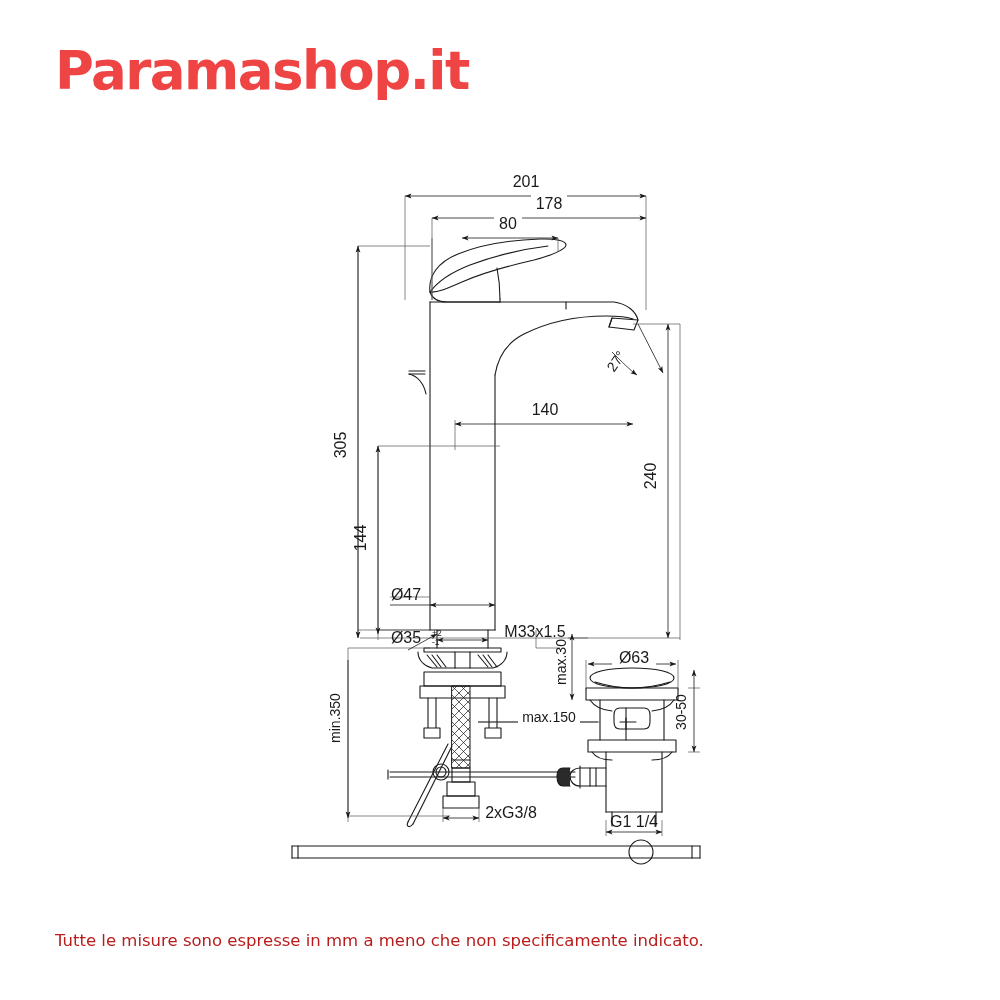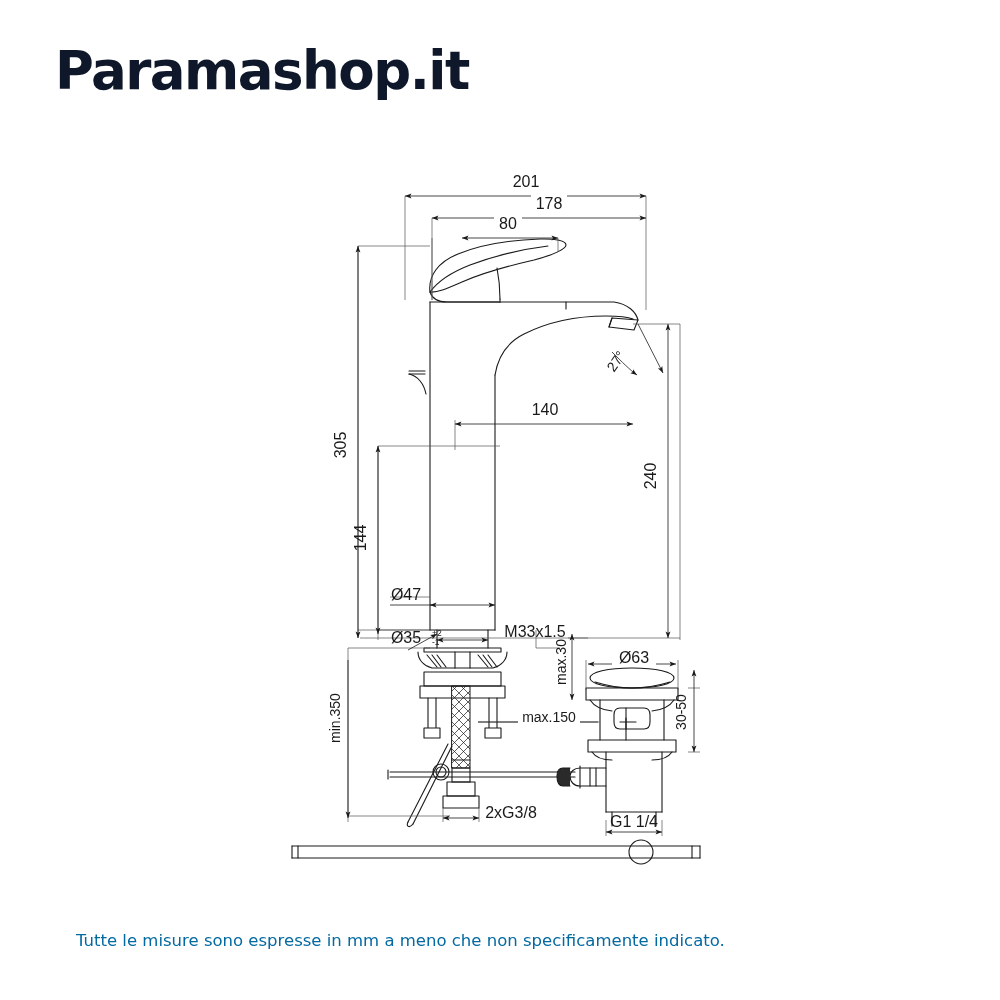"Paramashop.it" div { color: #0f172a -> #ef4444 }
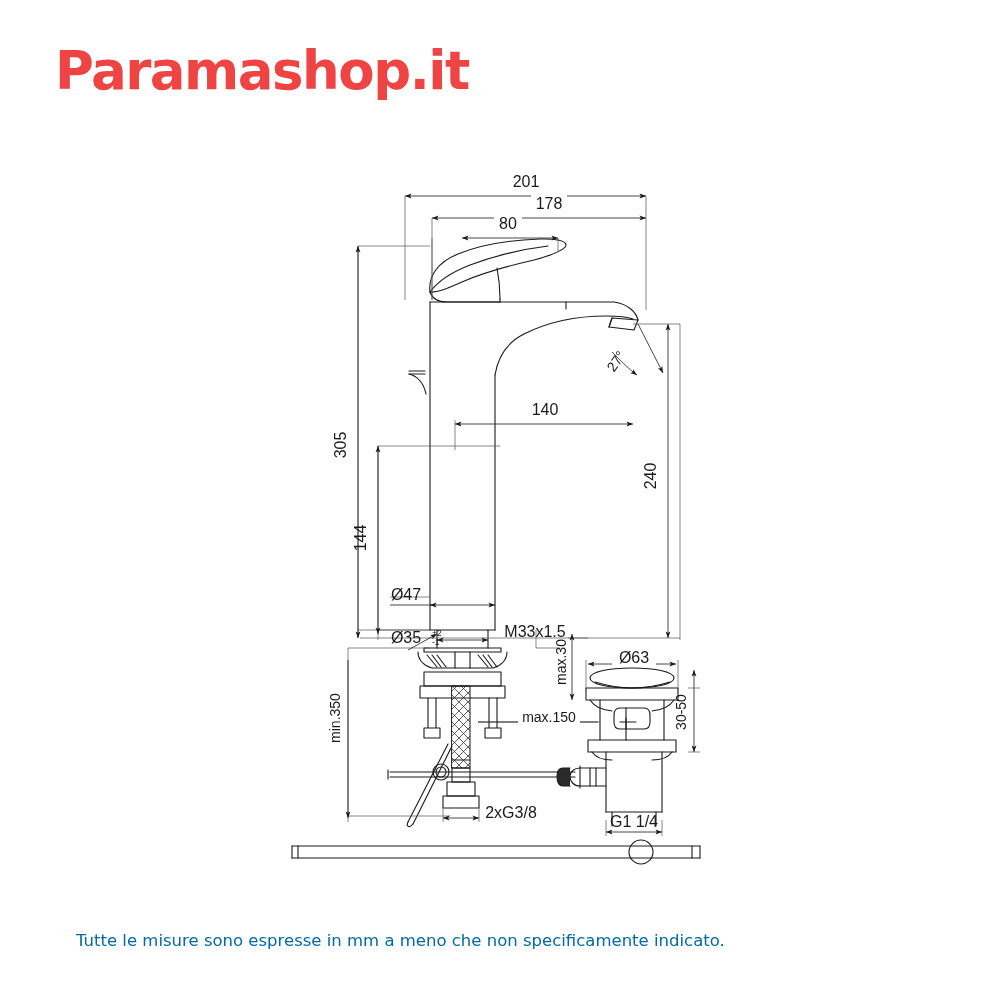"Tutte le misure sono espresse" #footer div { color: #0369a1 -> #b91c1c; margin-left: 21px -> none }
